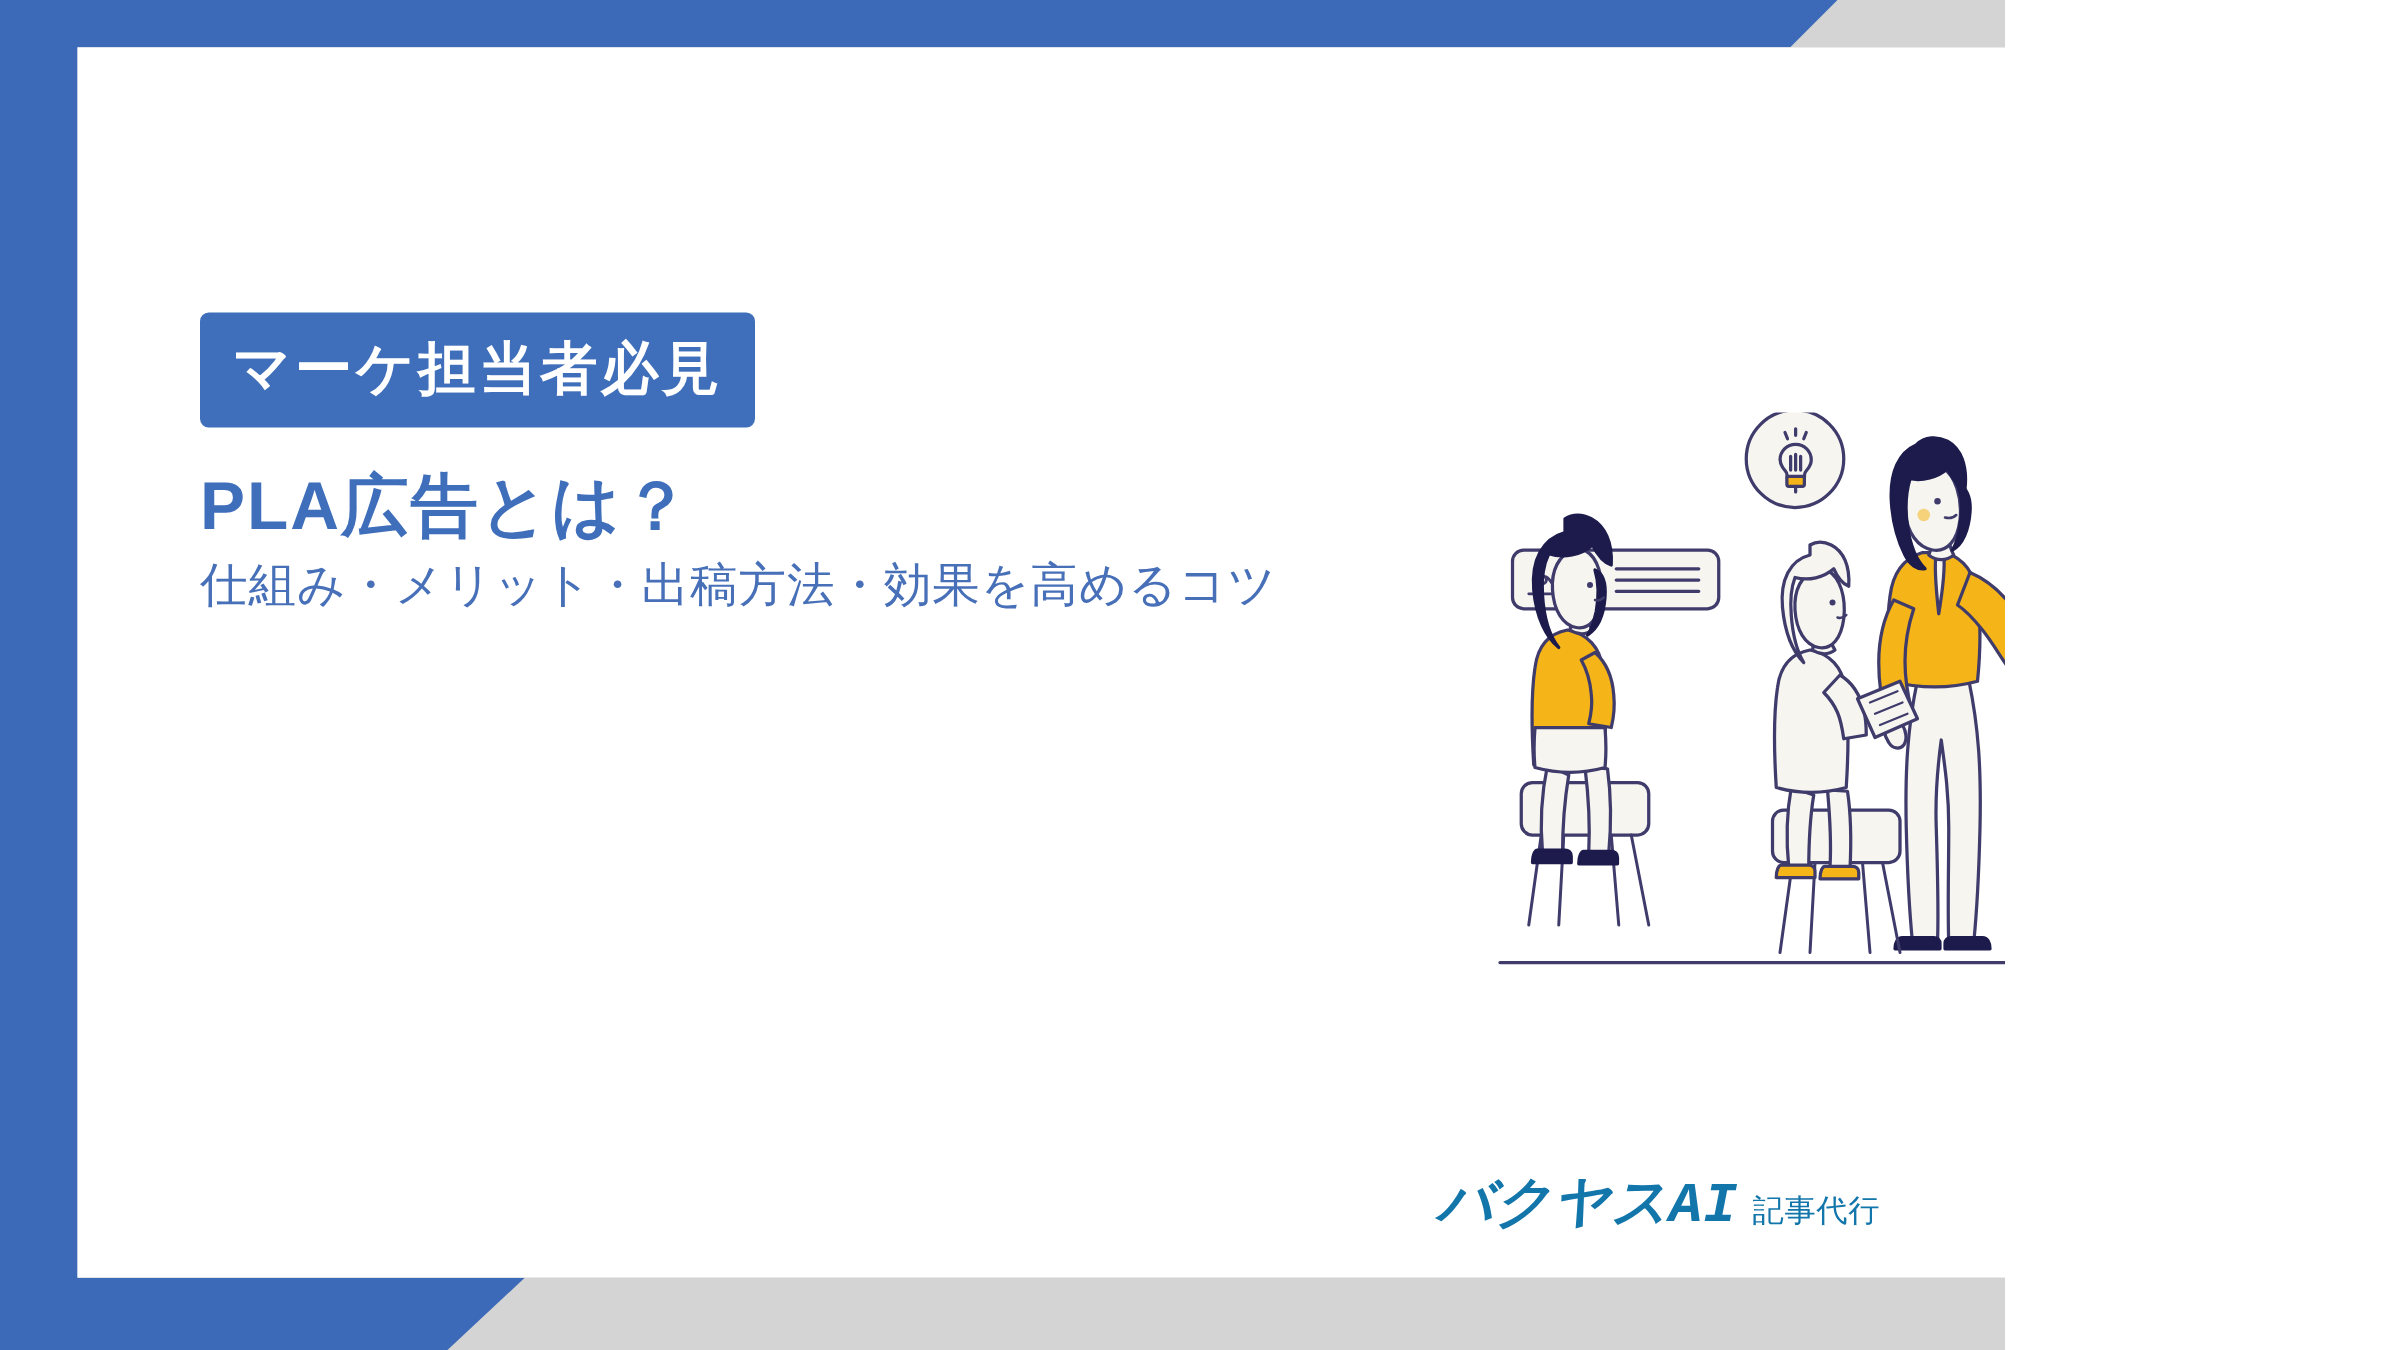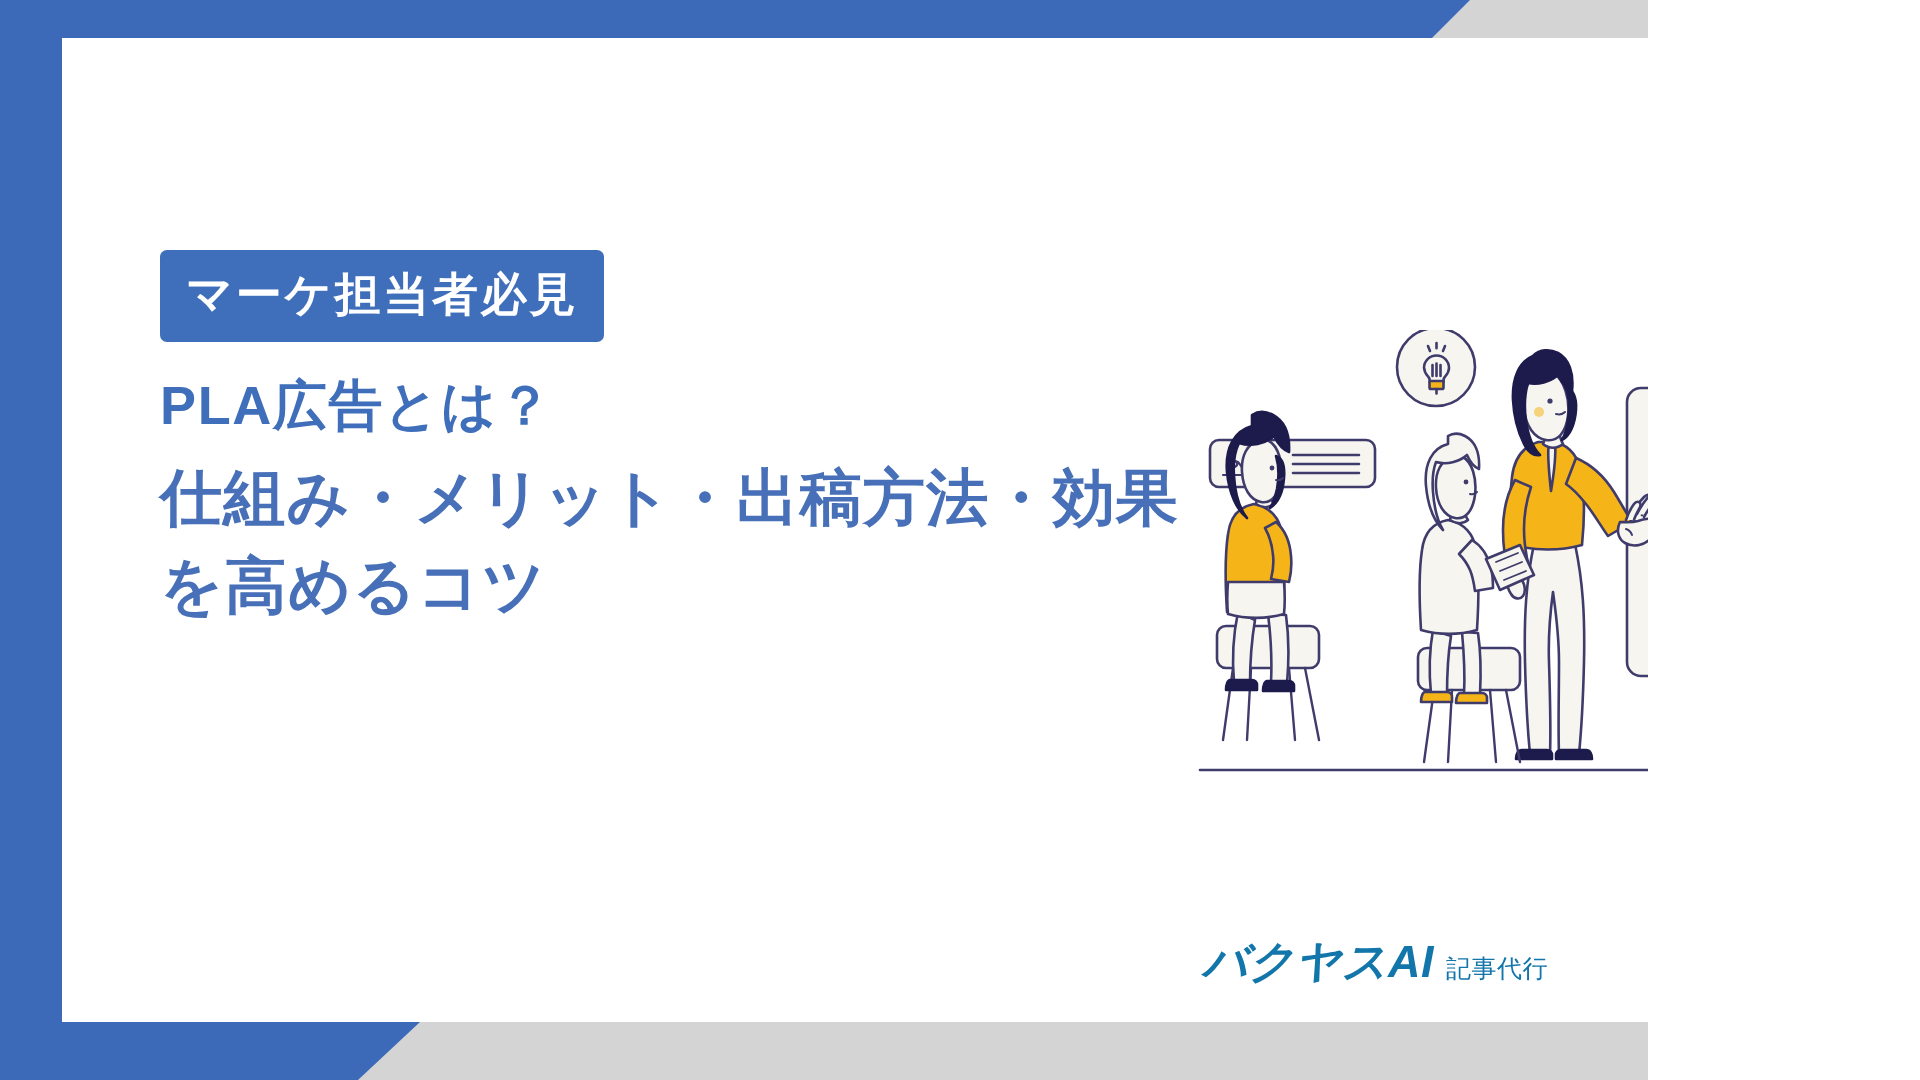"マーケ担当者必見" #canvas { padding-left: 44px -> none }
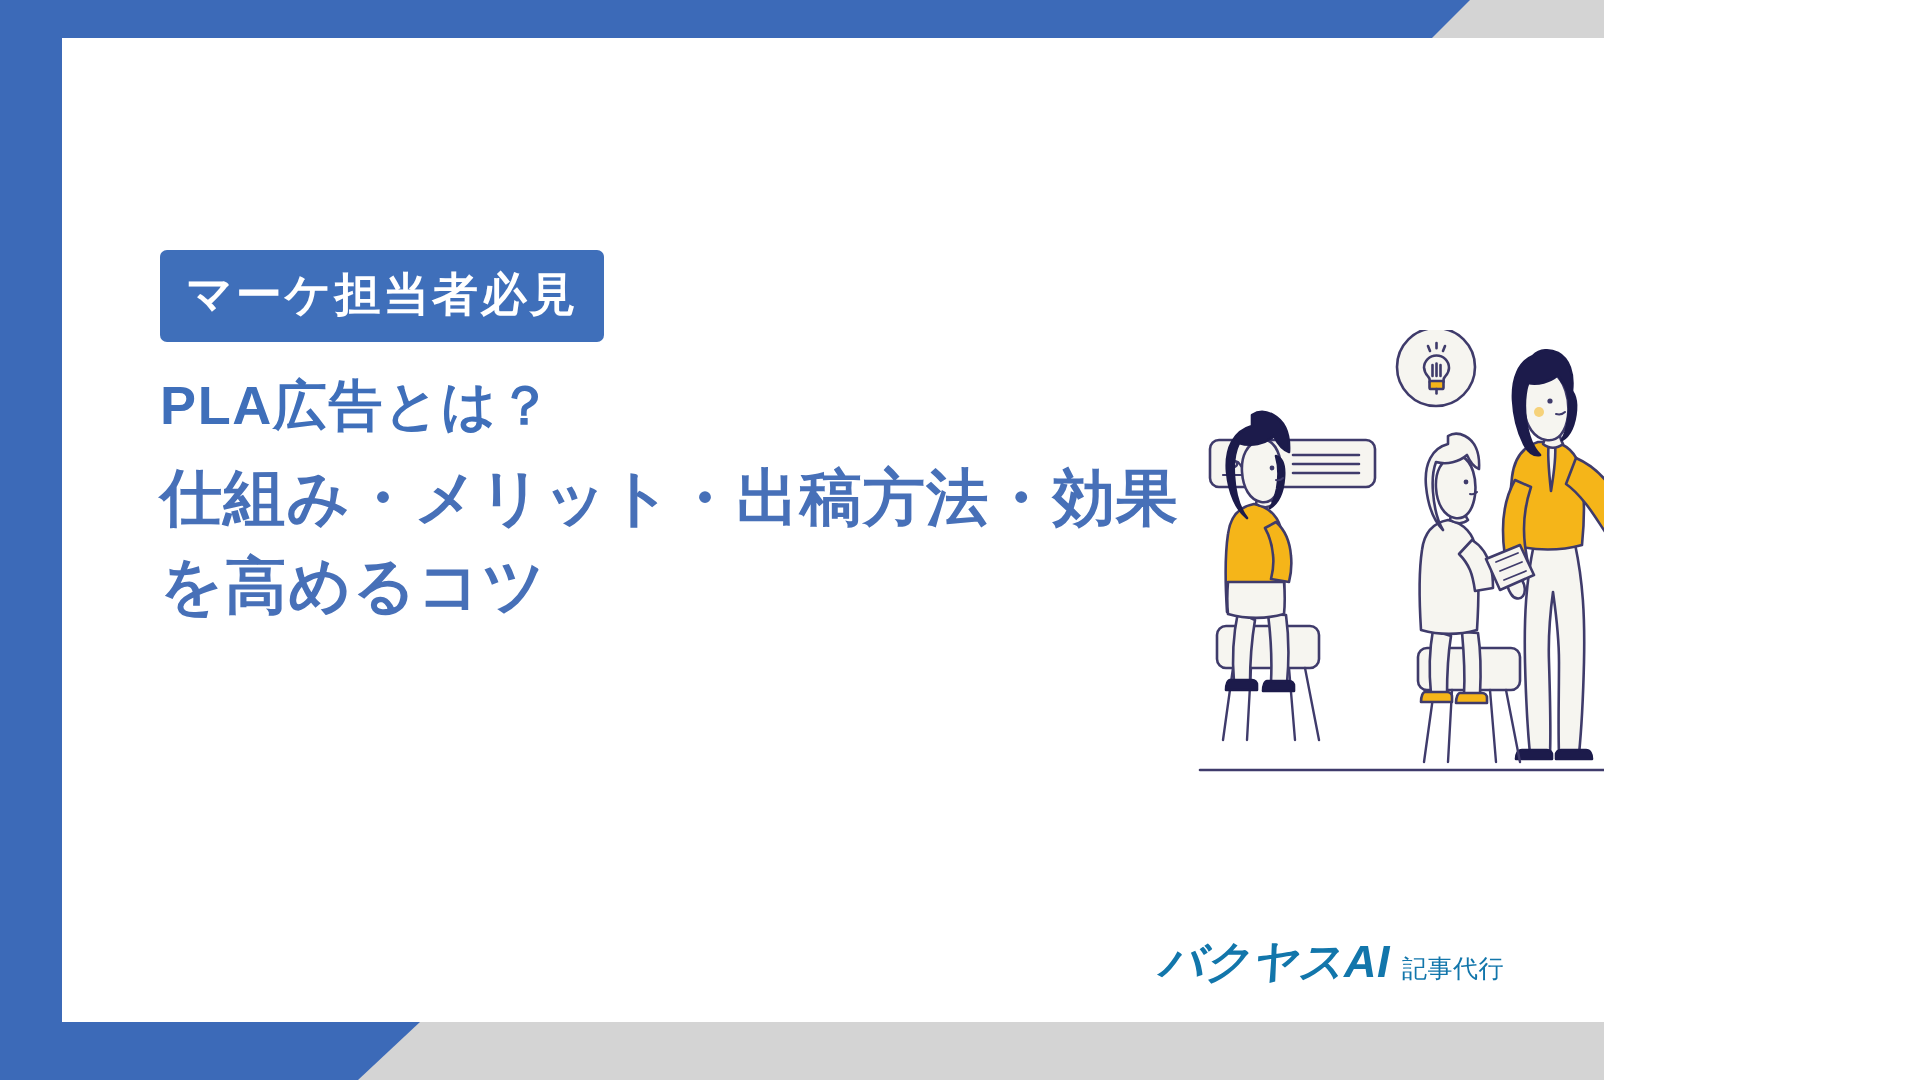"仕組み・メリット・出稿方法・効果を高めるコツ" .subtitle { font-size: 62px -> 38px; font-weight: 700 -> 400; margin-top: 14px -> 3px }
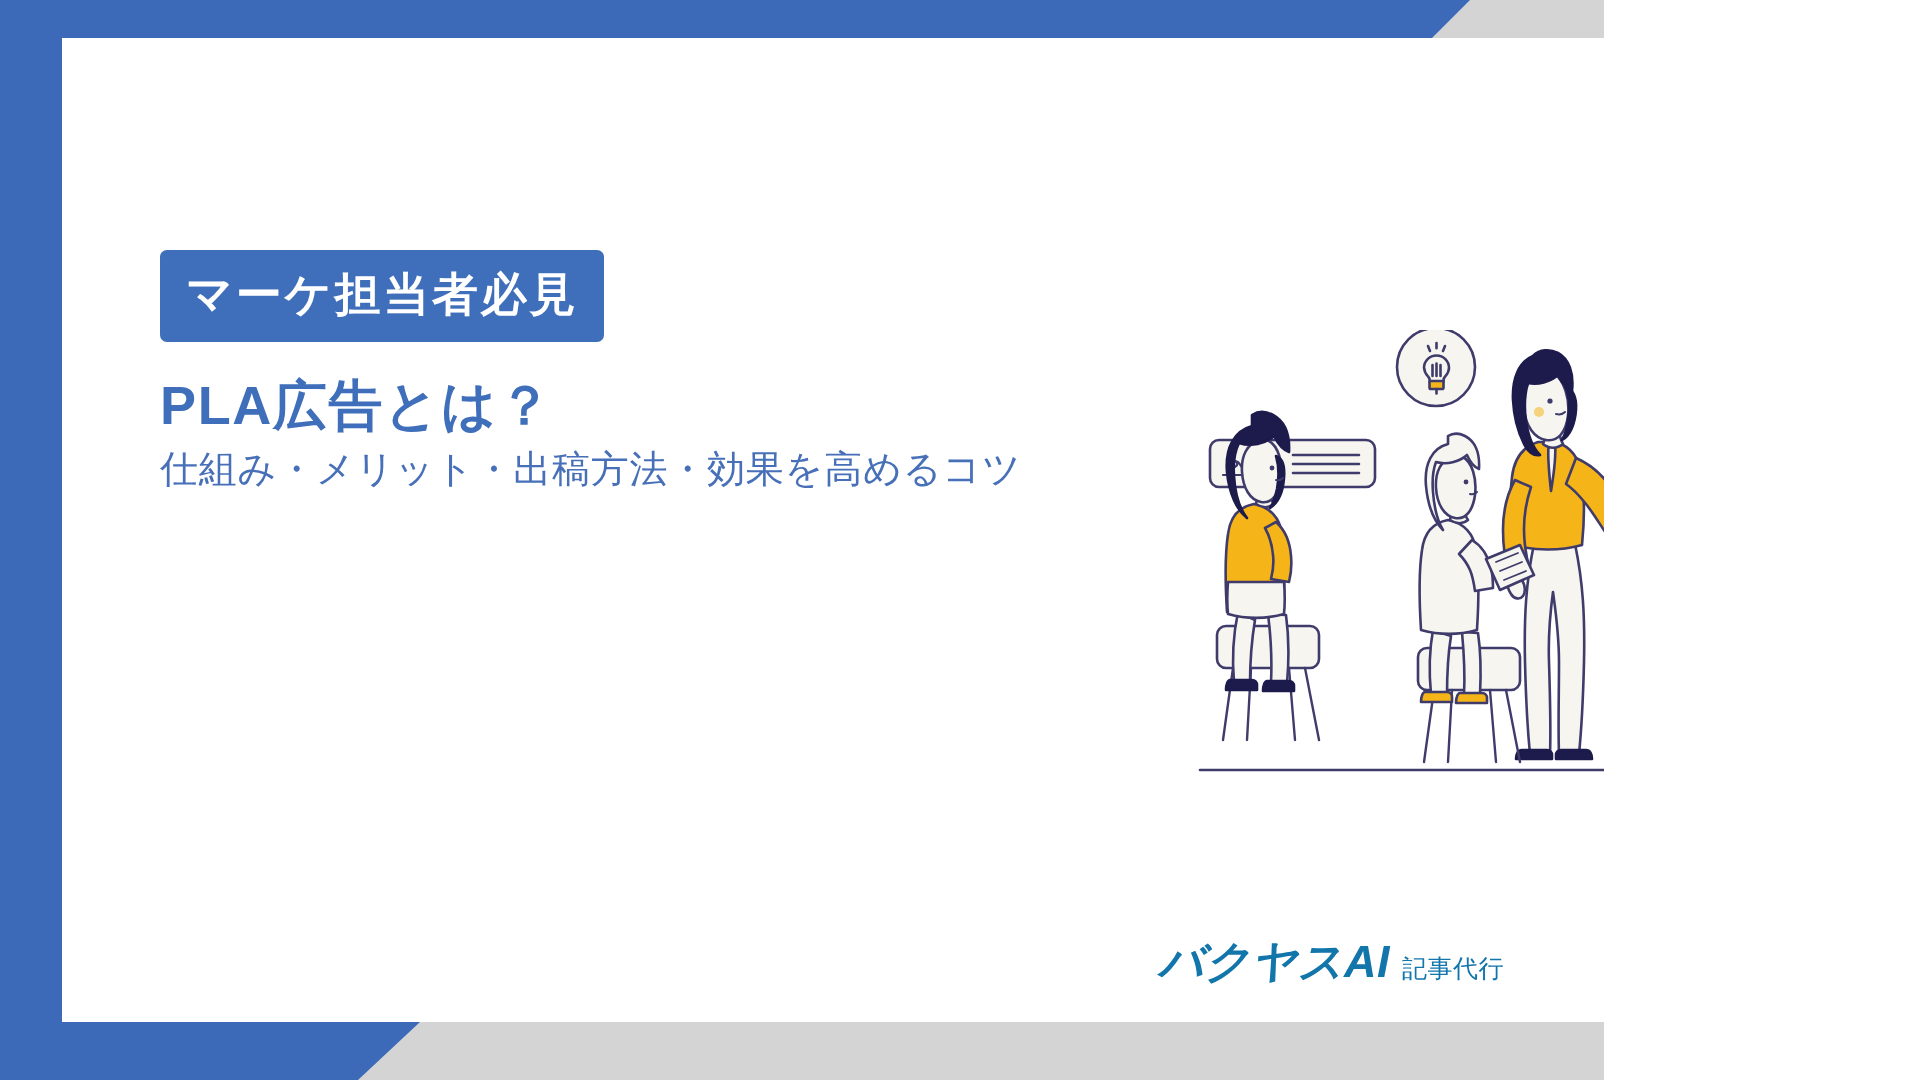"バクヤスAI" .logo-main { font-family: Liberation Sans, sans-serif -> Liberation Mono, monospace }
